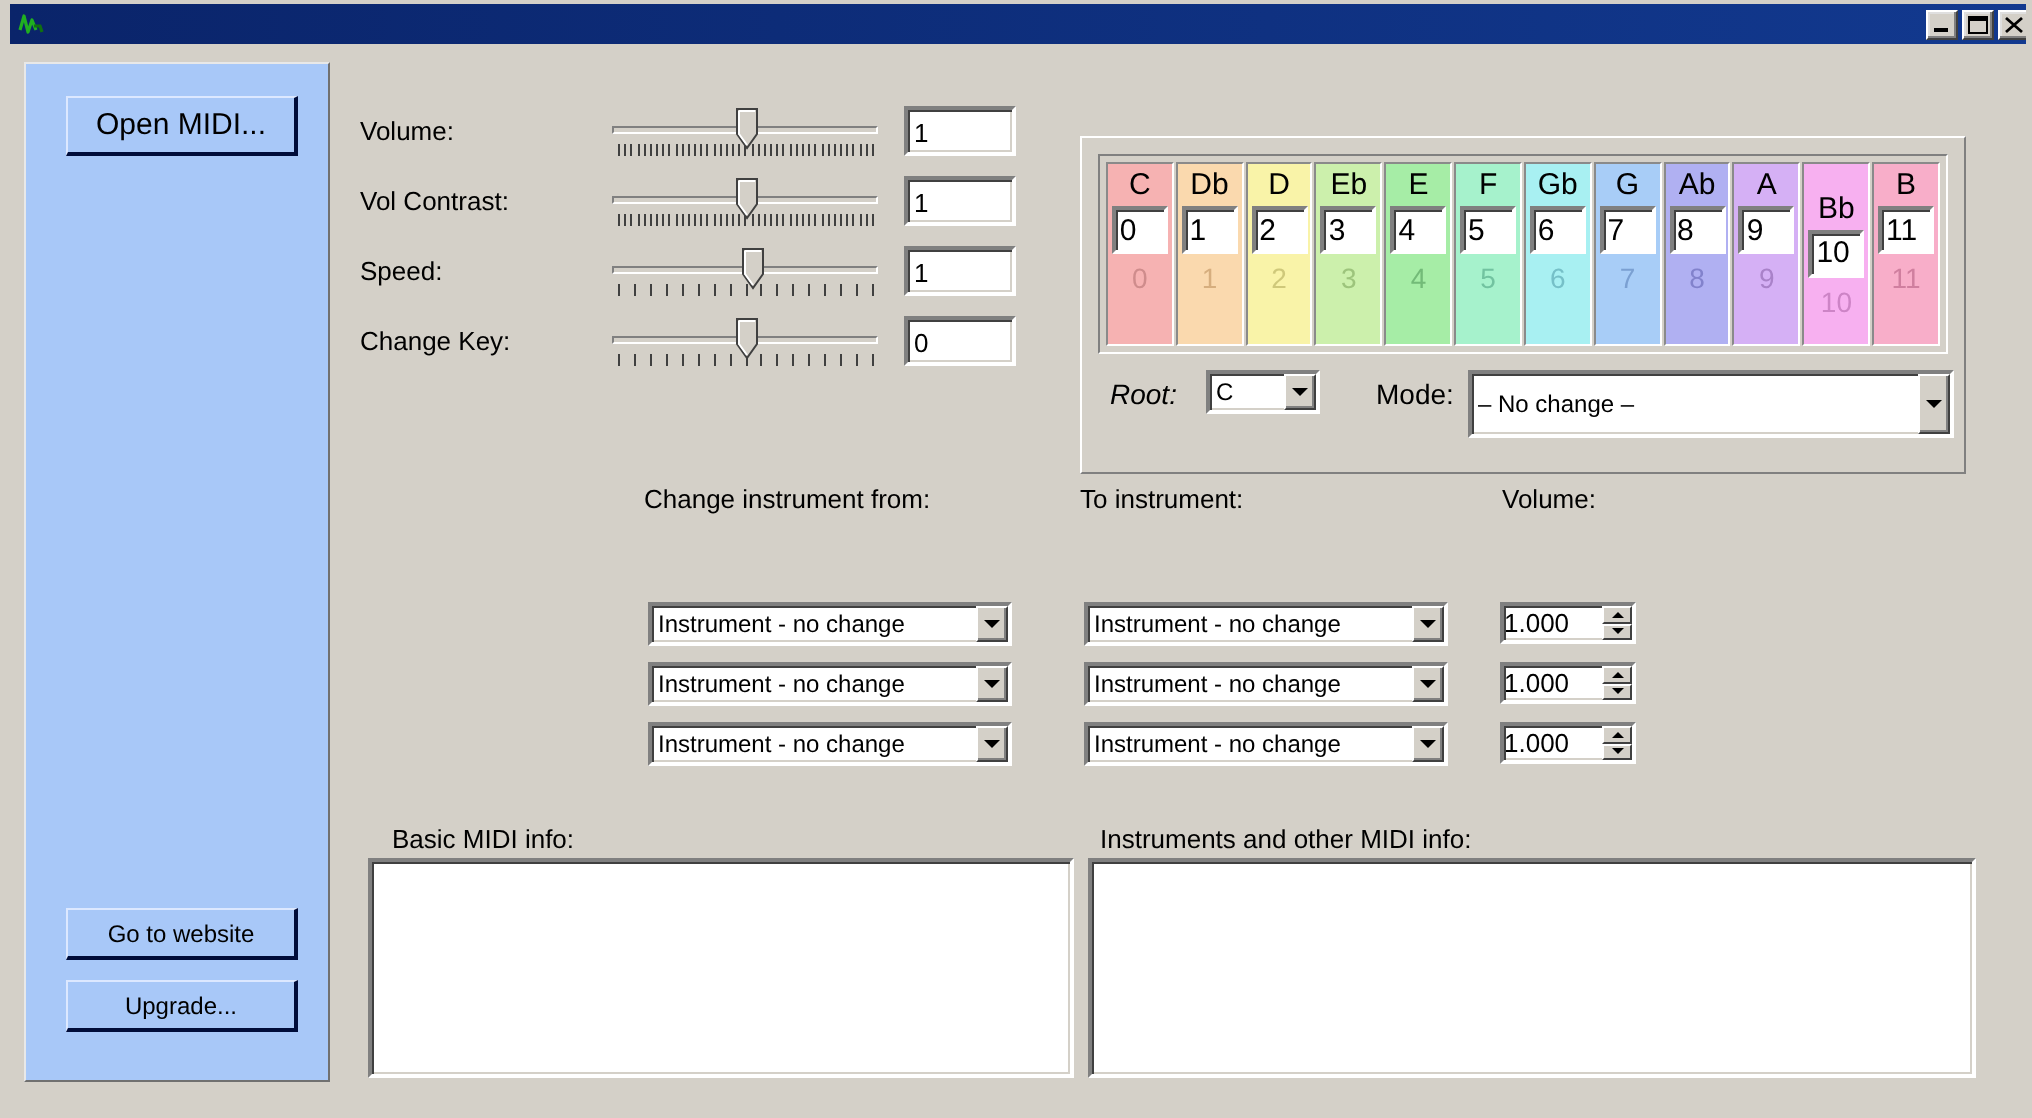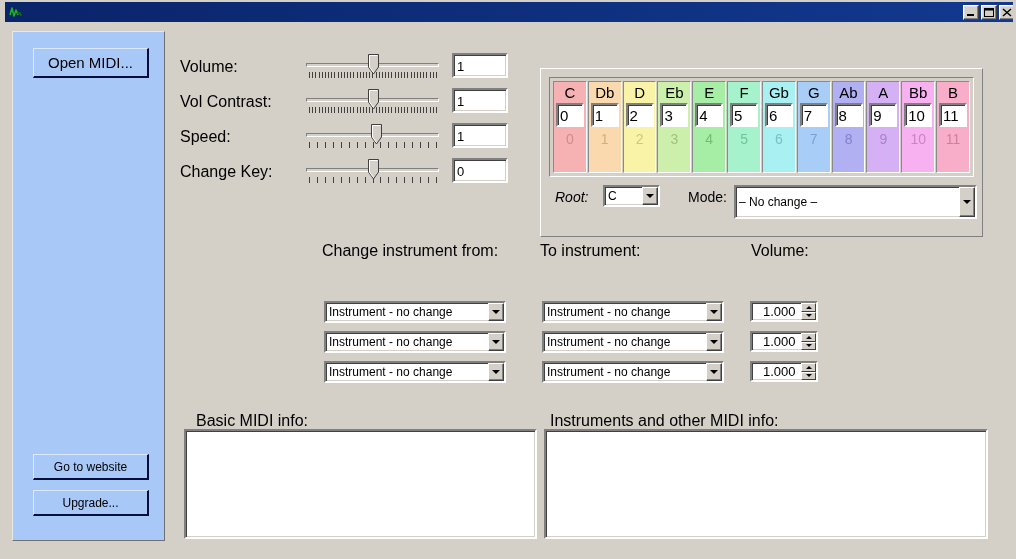"Volume:" .lbl { font-size: 16px -> 13px }
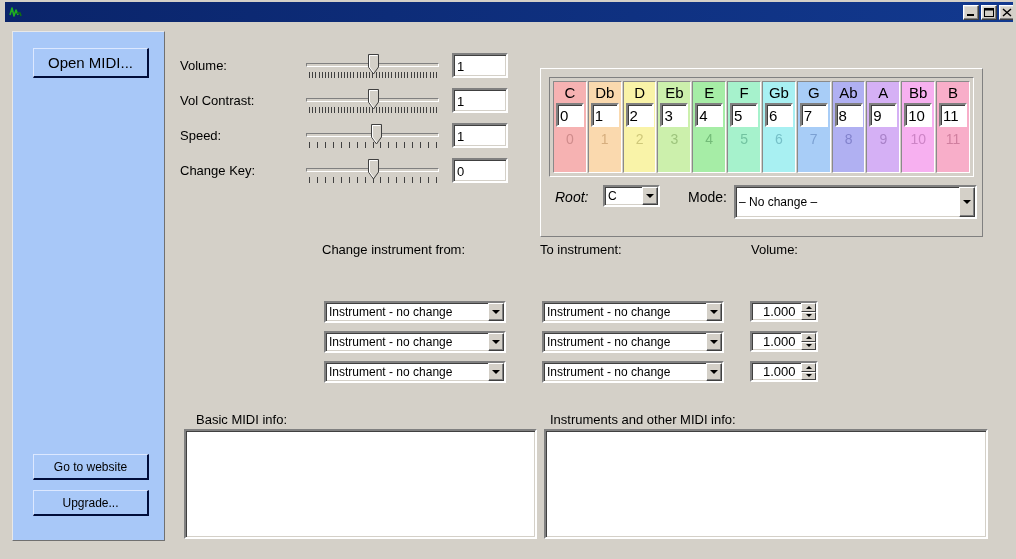"Bb" div.note-col { justify-content: none -> center }
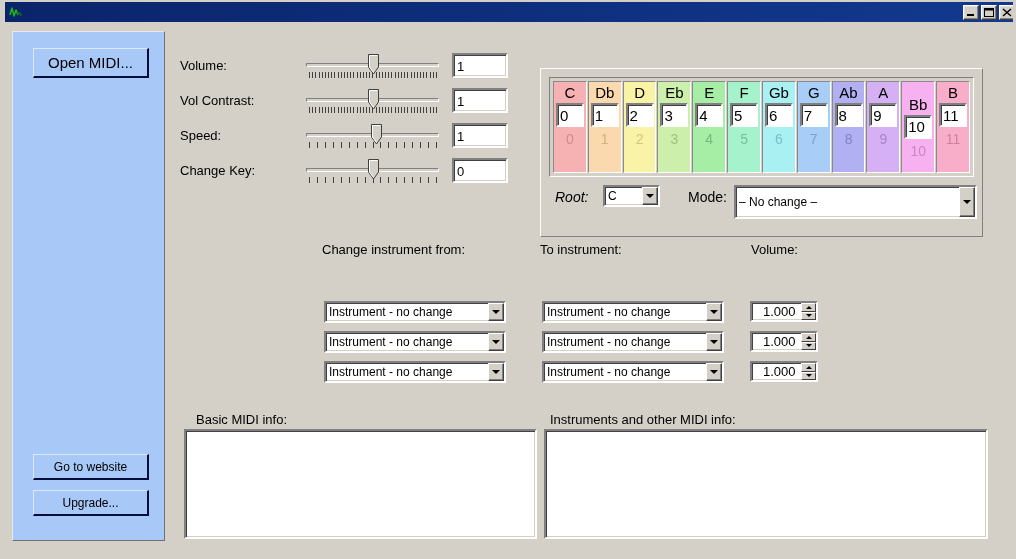"1.000" .spin { padding-left: 11px -> 0 }
